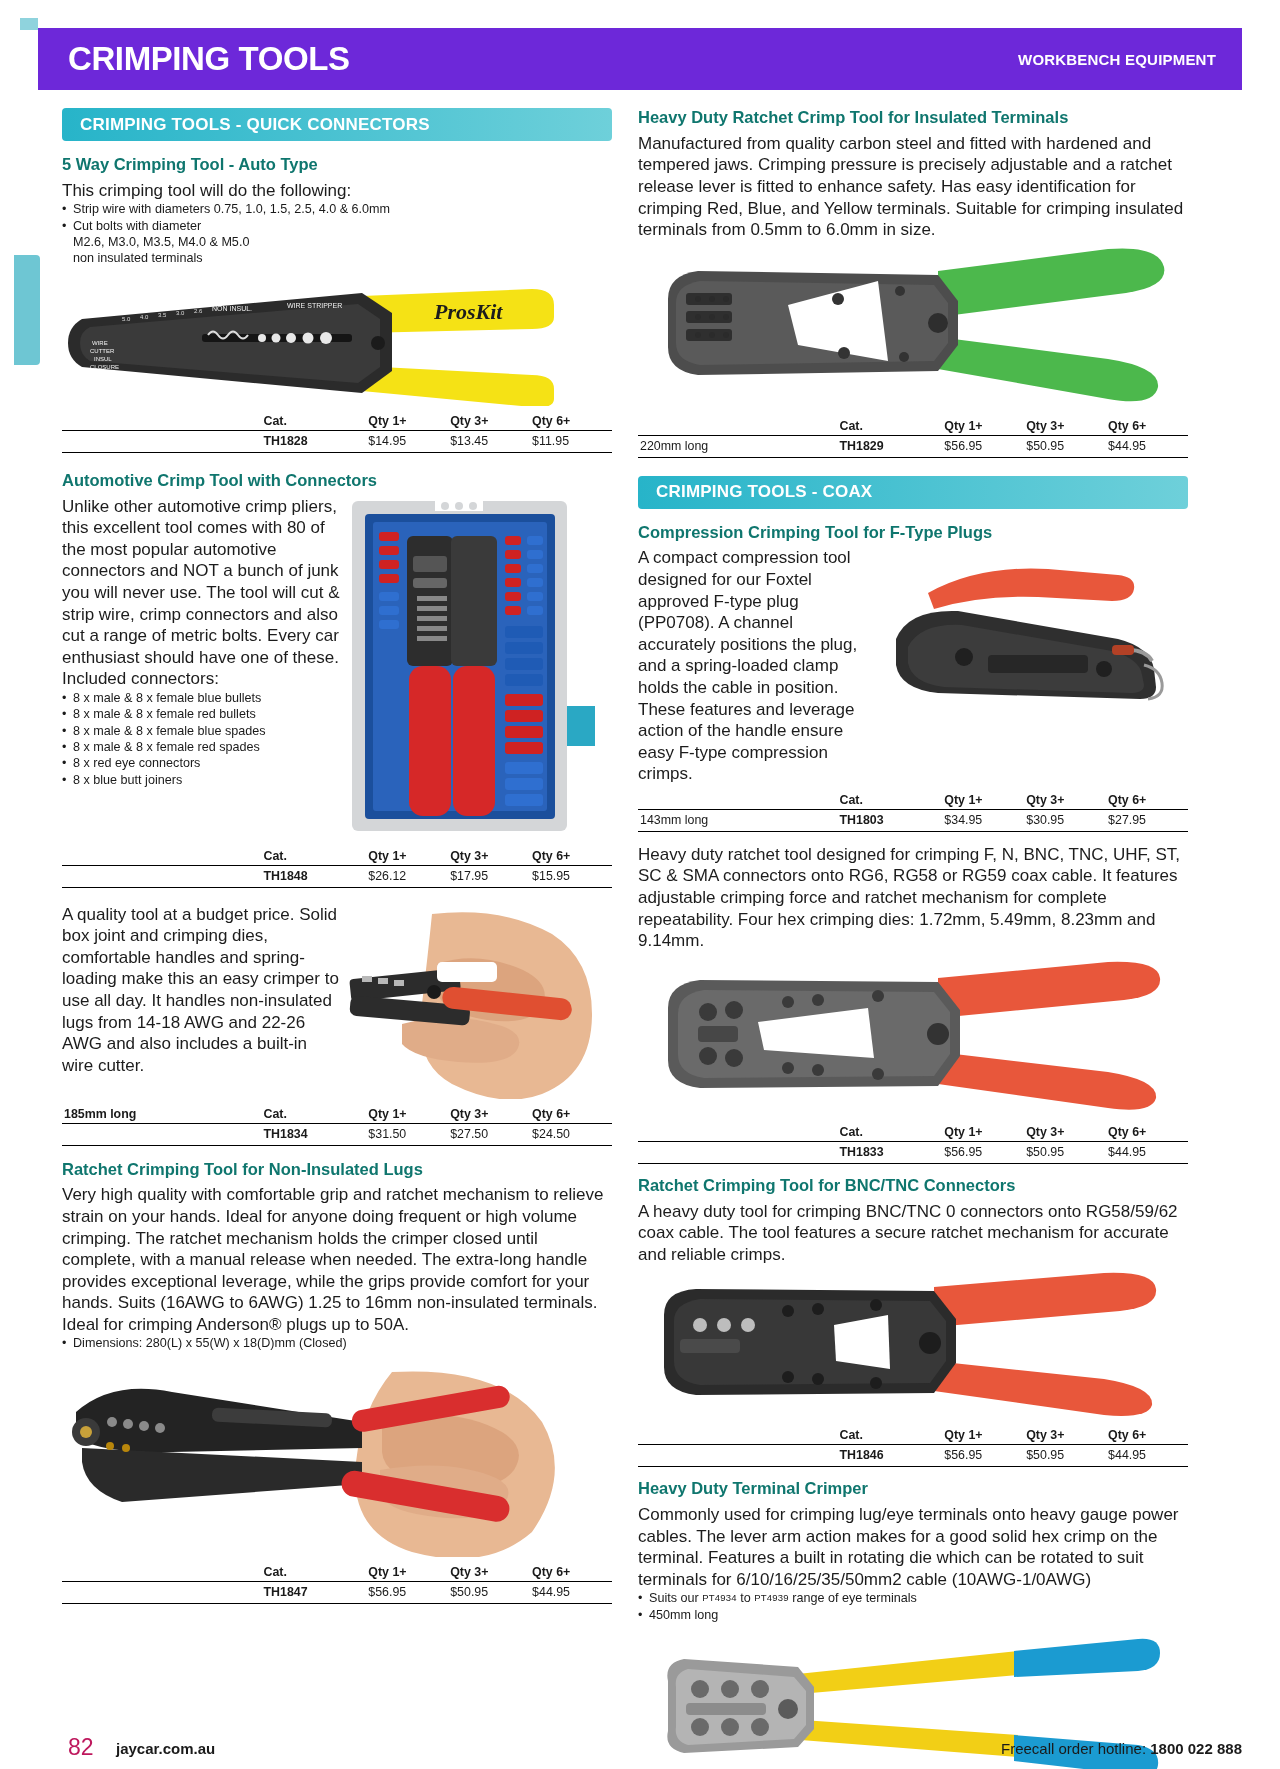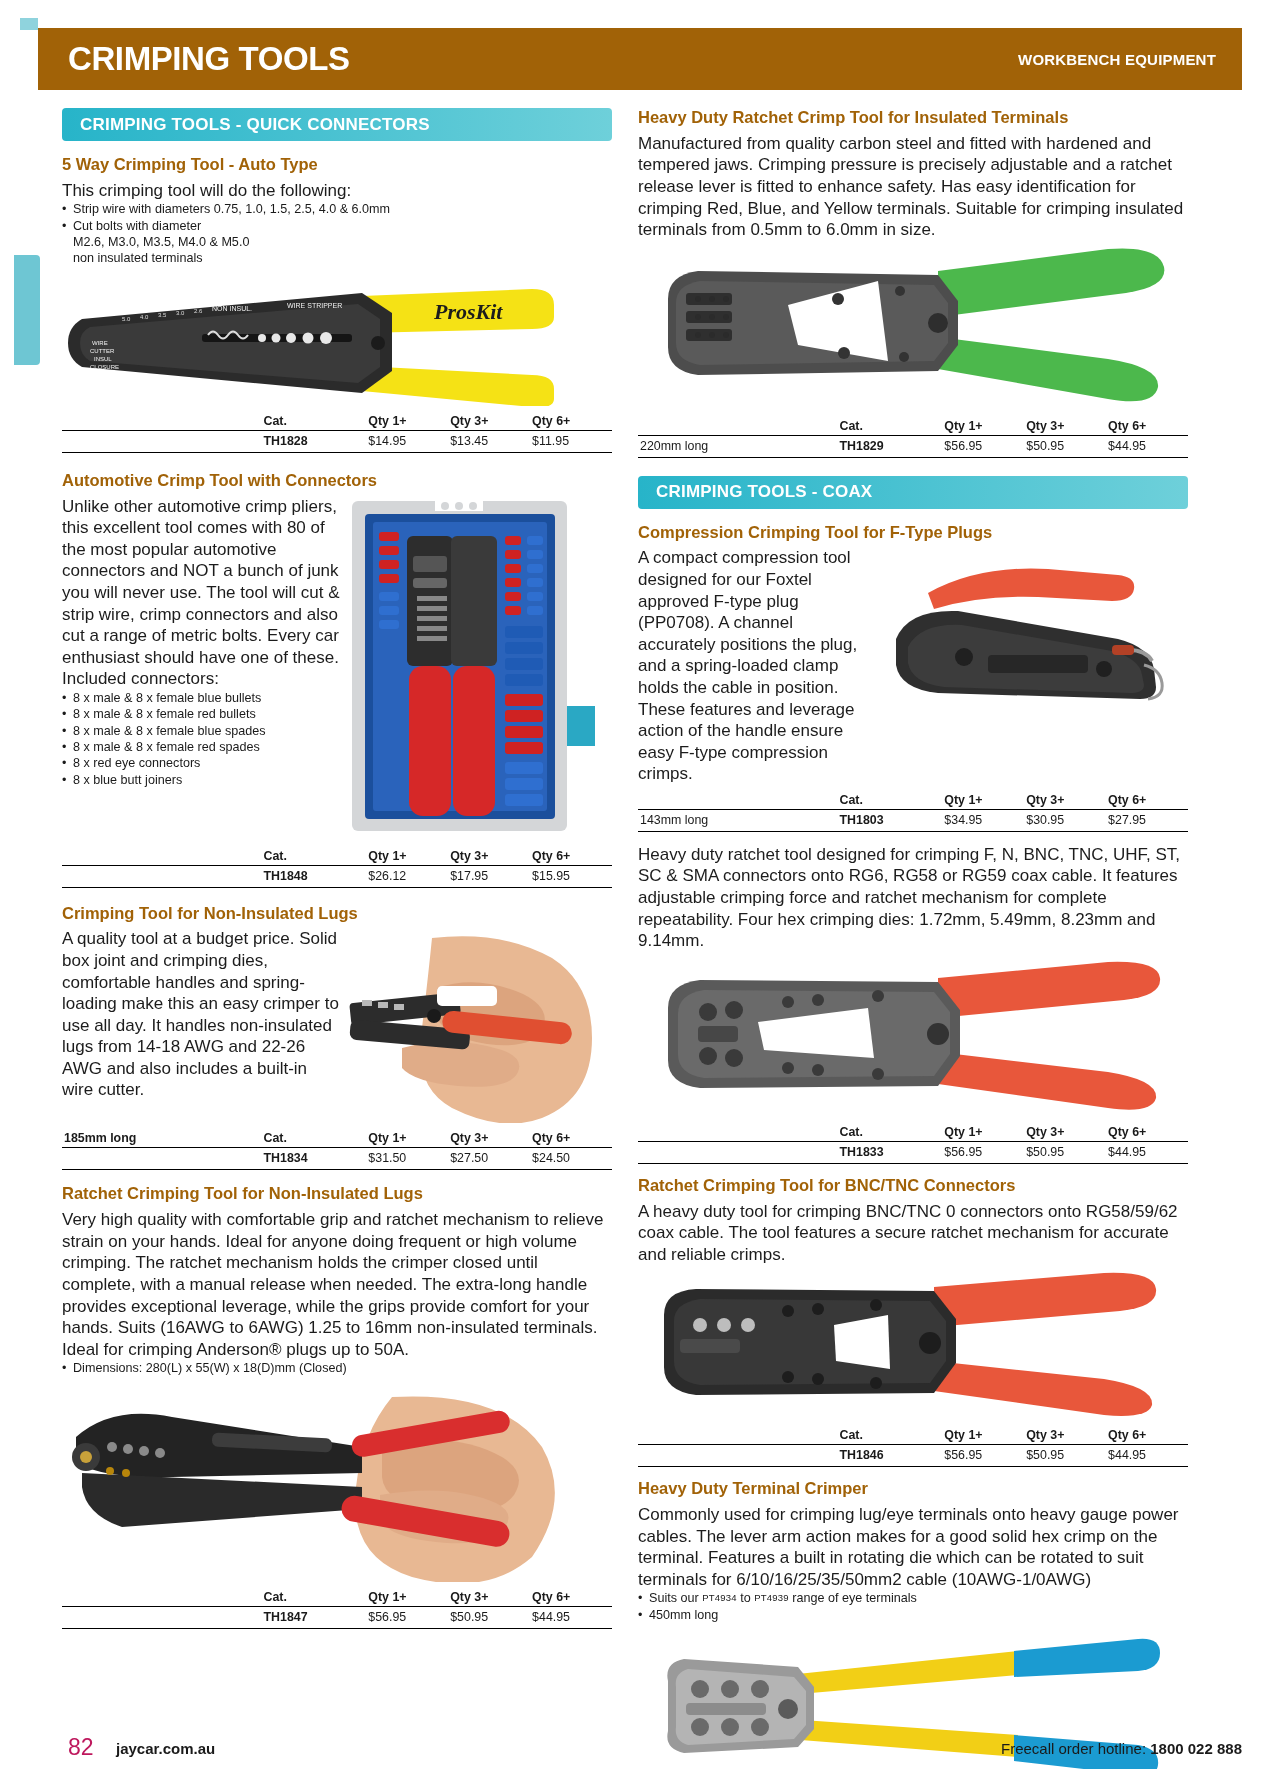"CRIMPING TOOLS" .header-bar { background: #a16207 -> #6d28d9 }
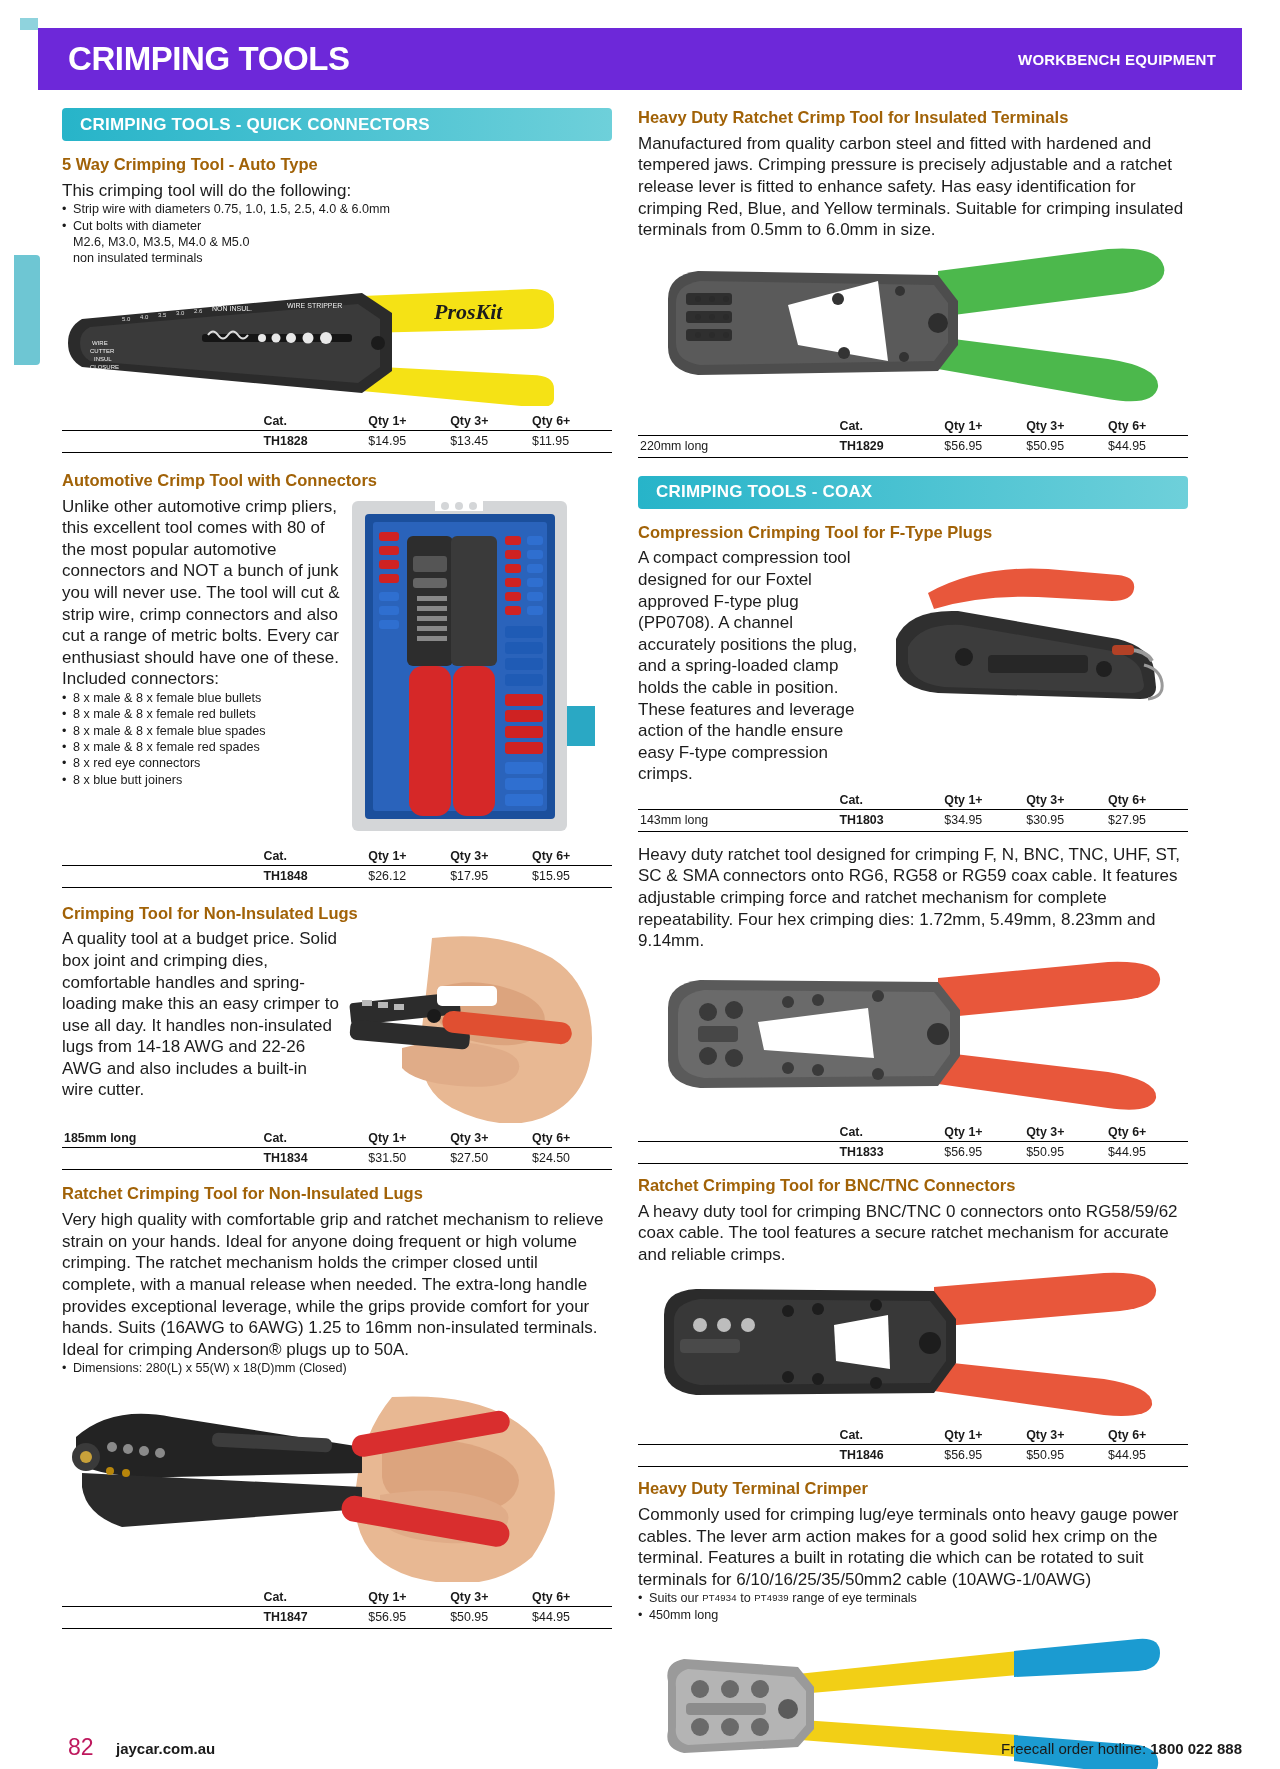"Heavy Duty Ratchet Crimp Tool" .prod-title { color: #a16207 -> #0f766e }
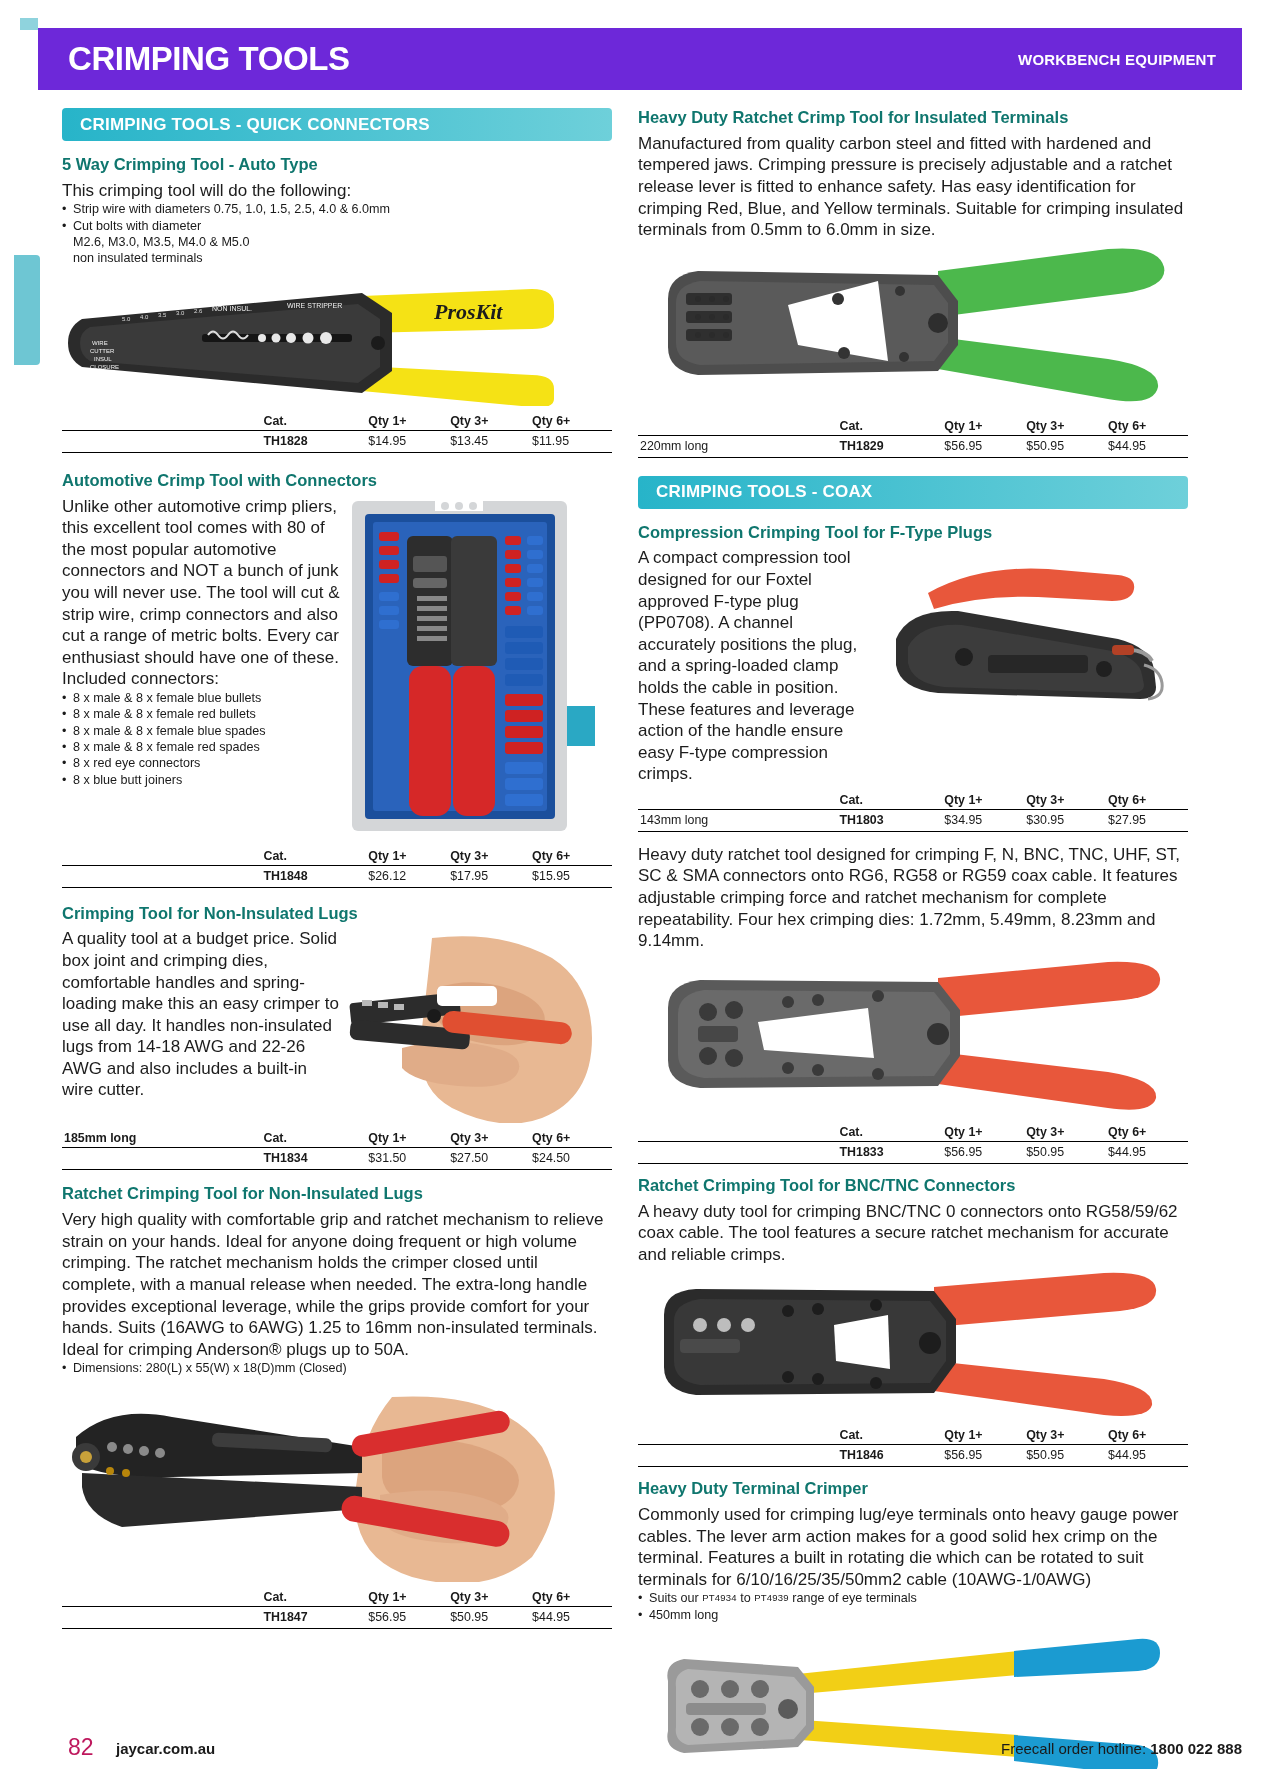"Crimping Tool for Non-Insulated Lugs" div.prod-title { html: <div>Crimping Tool for Non-Insulated Lugs</div> -> none }
